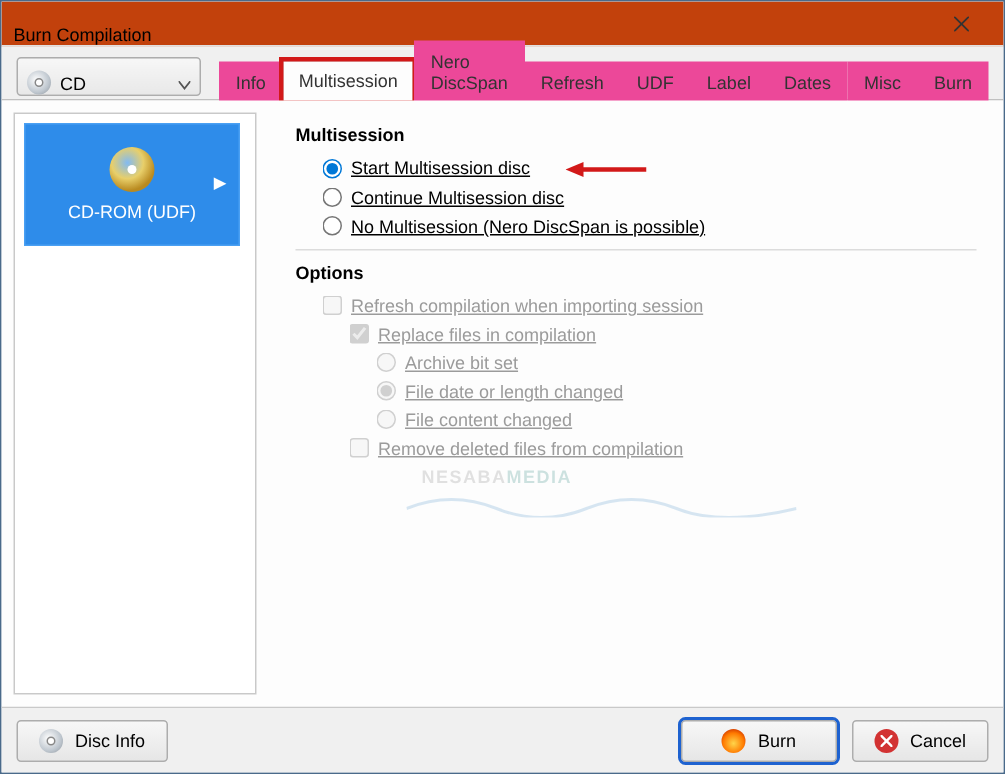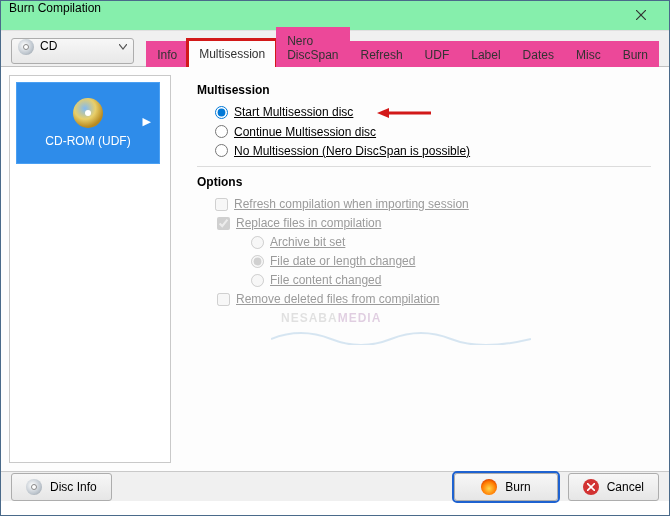"Burn Compilation" .titlebar { align-items: flex-start -> flex-end; background: #86efac -> #c2410c }
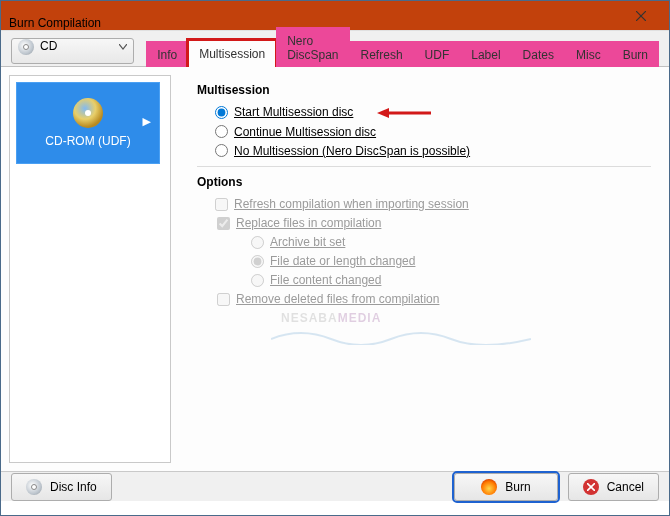"CD" .media-select { align-items: flex-start -> flex-end }
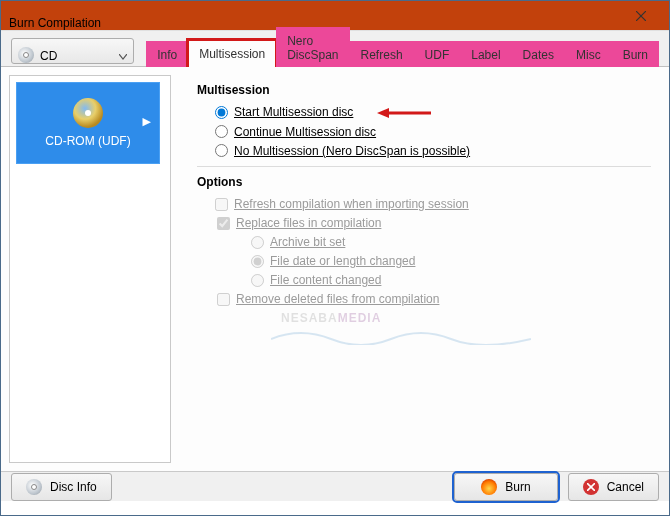"Refresh compilation when importing" .radio-row.disabled, .check-row.disabled { align-items: flex-end -> none }
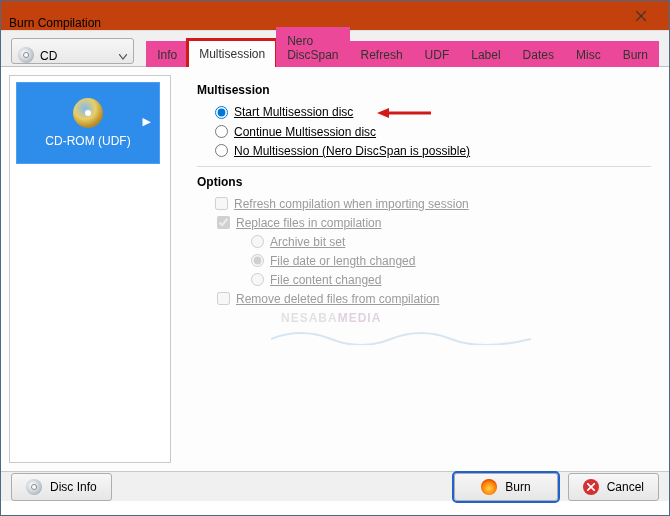"Replace files in compilation" .indent2 { margin-left: 20px -> 36px }
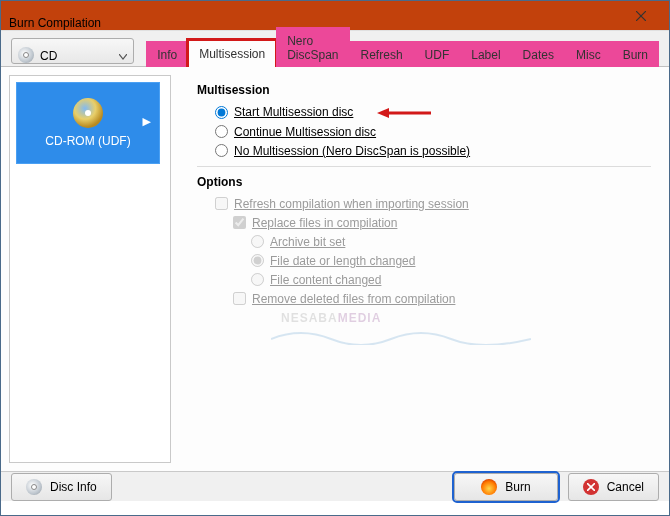"MEDIA" .watermark .b { color: #701a75 -> #0f766e }
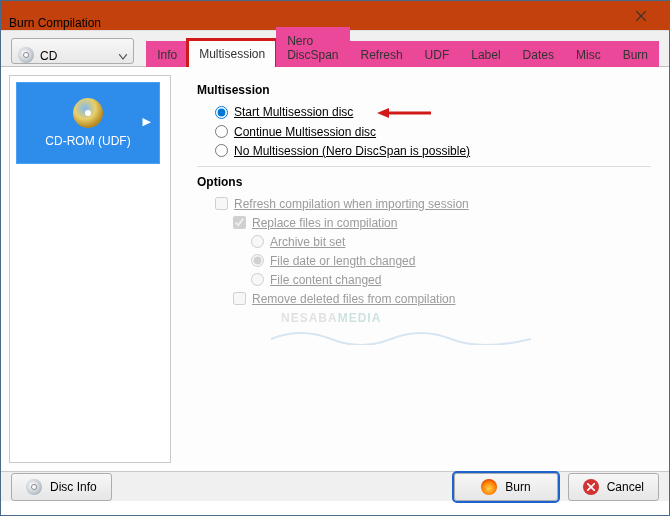"Disc Info" .footer { height: 30px -> 44px }
